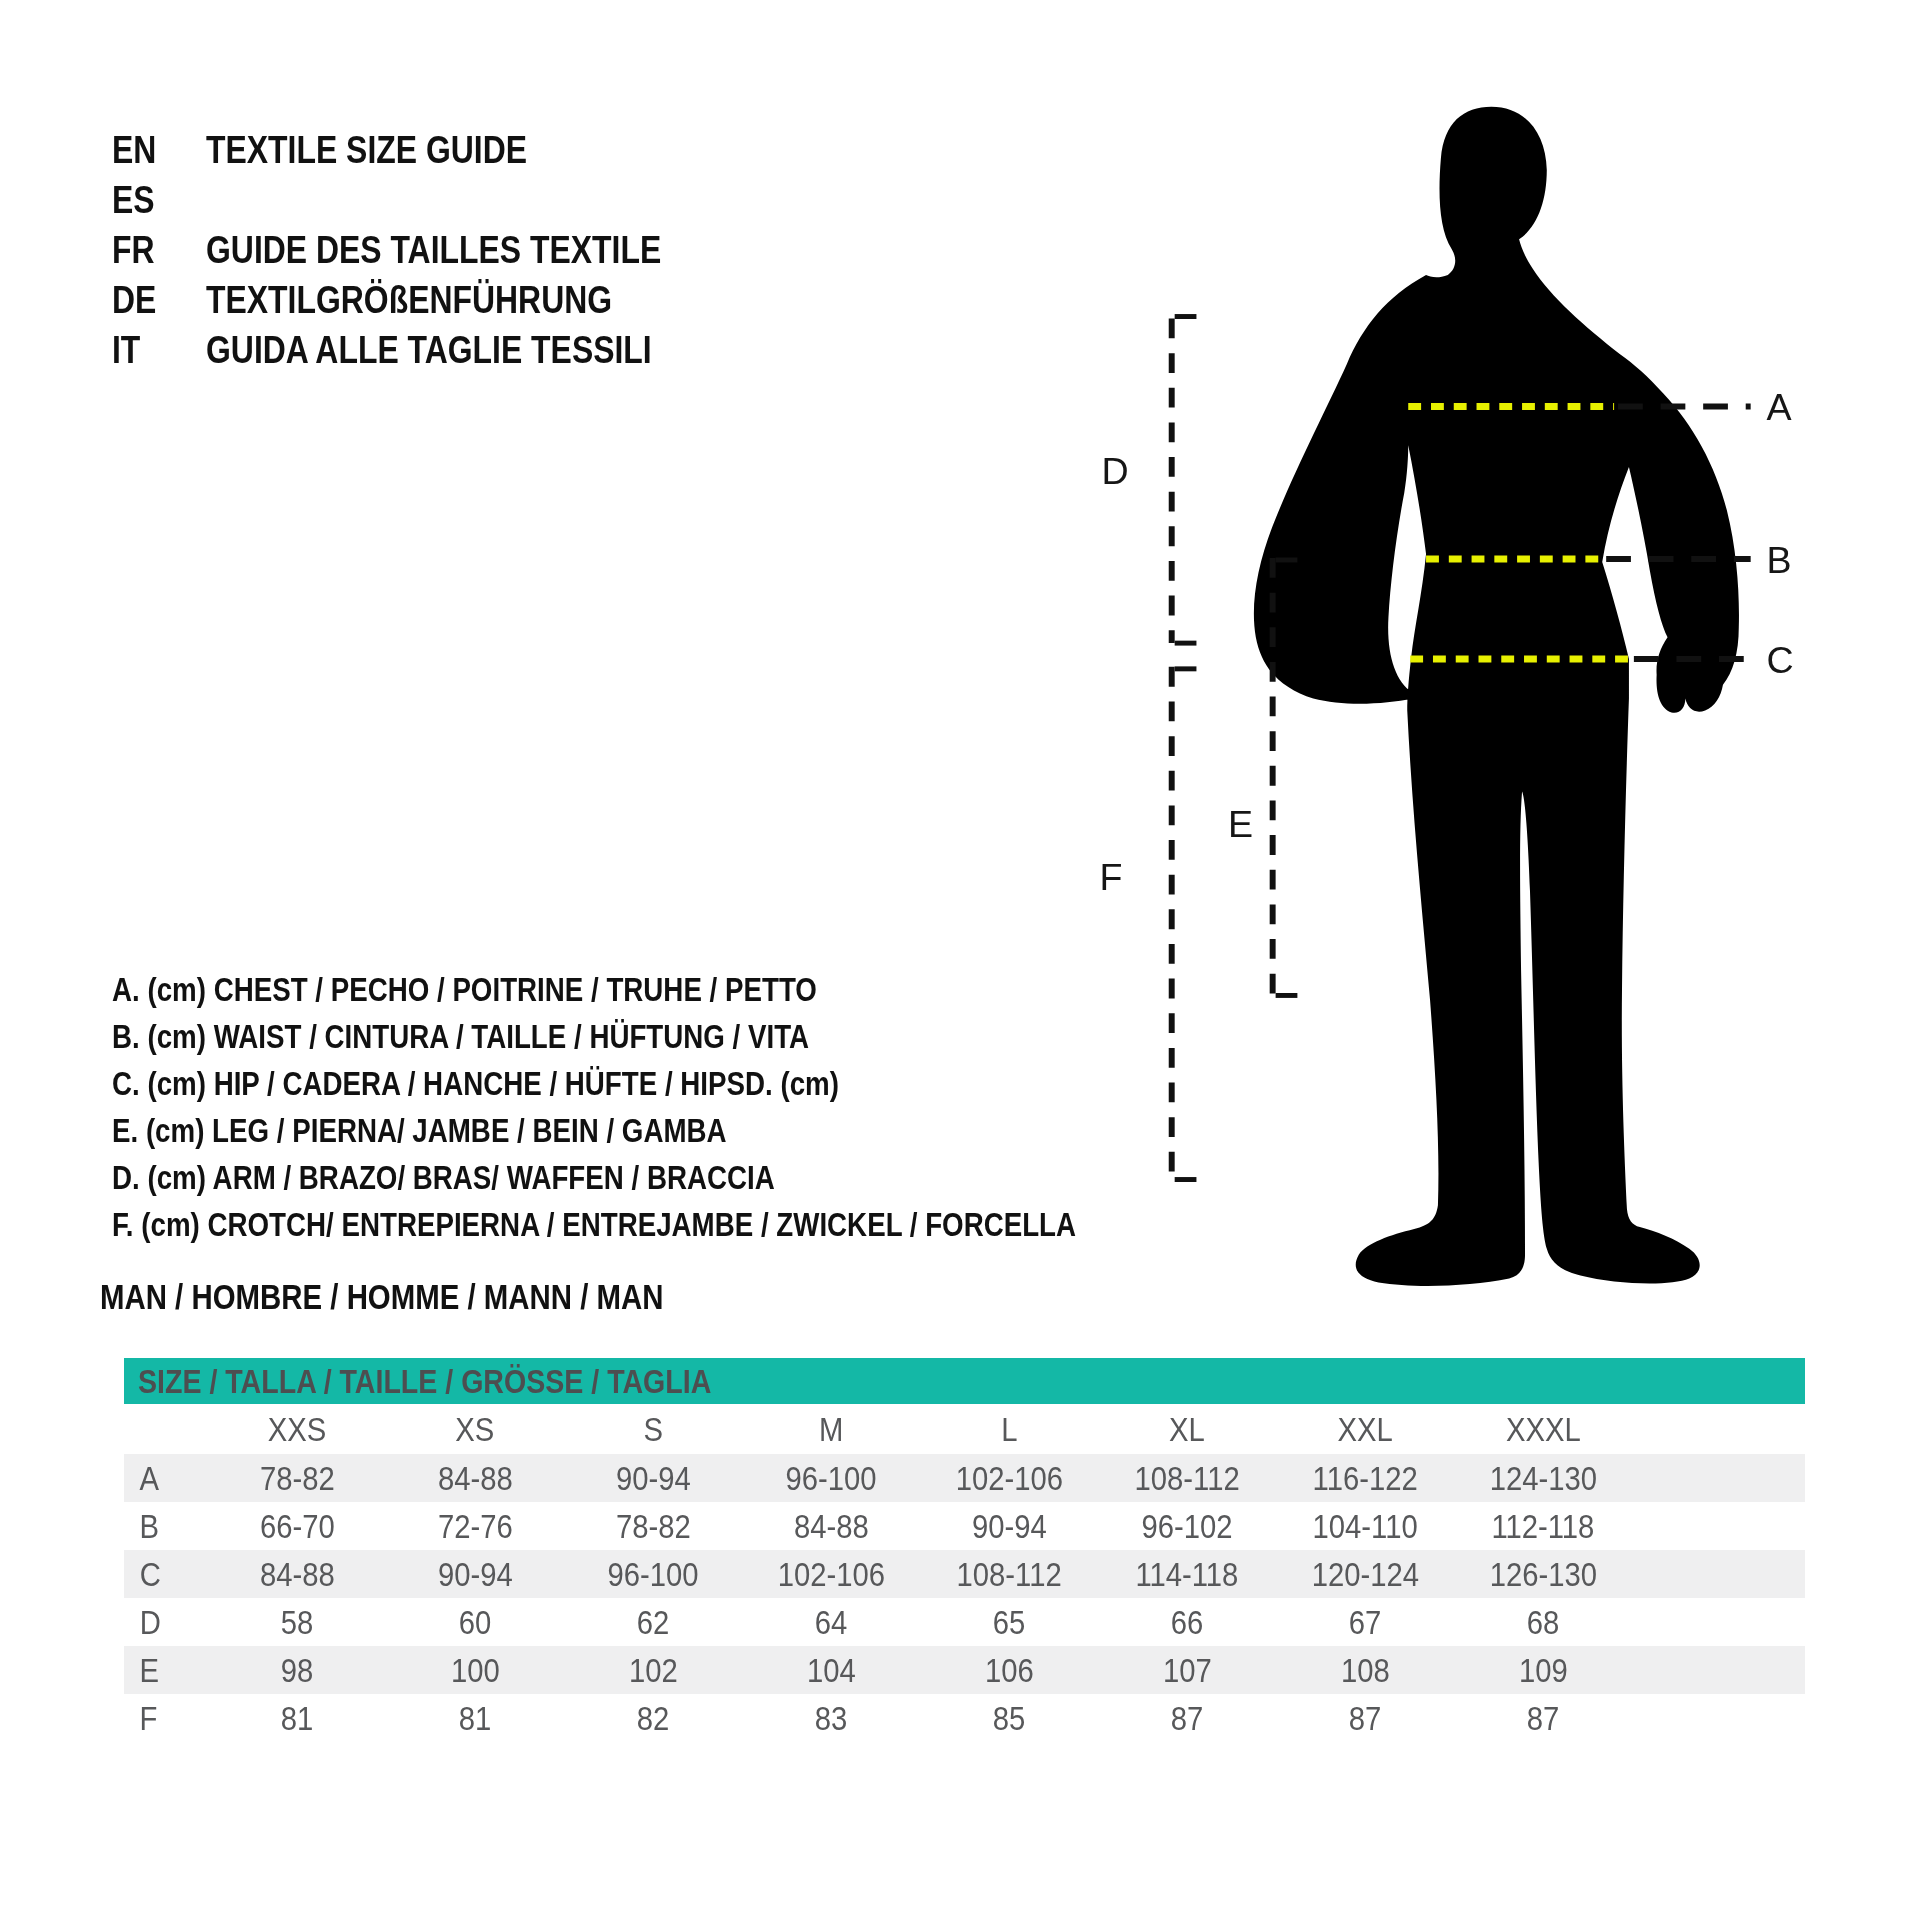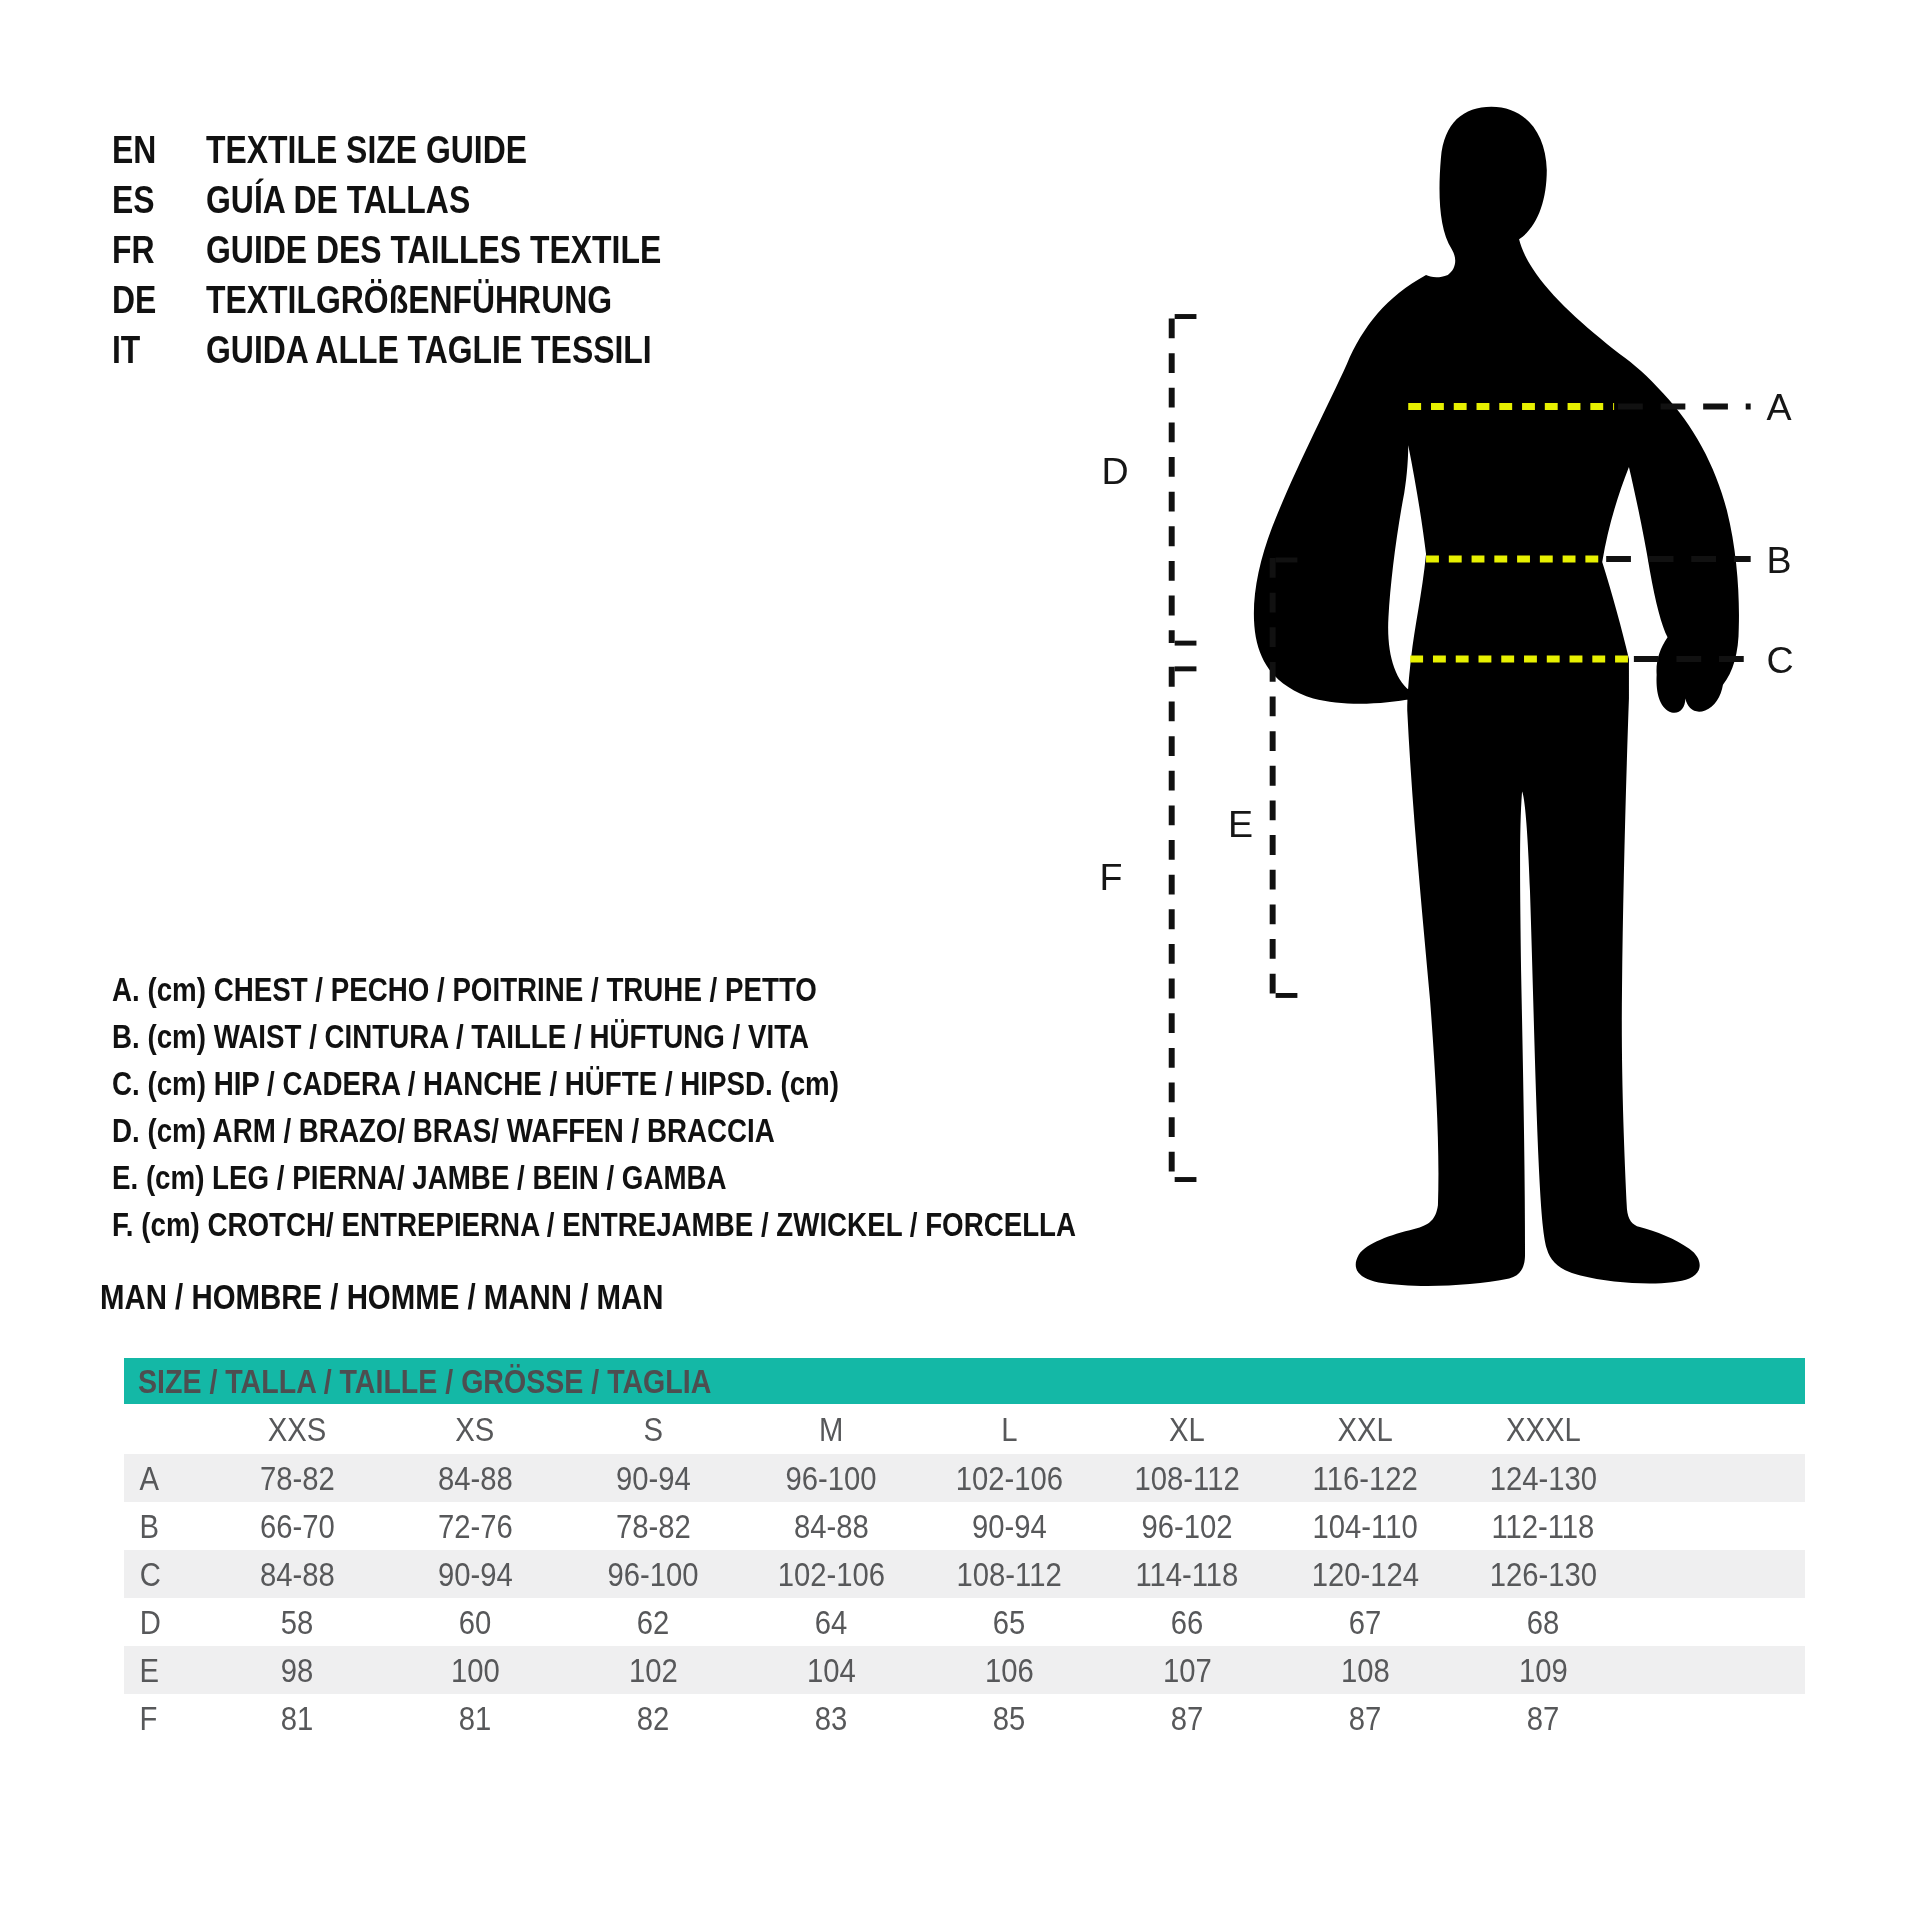"GUÍA DE TALLAS" span { html: <span><span>GUÍA DE TALLAS</span></span> -> none }
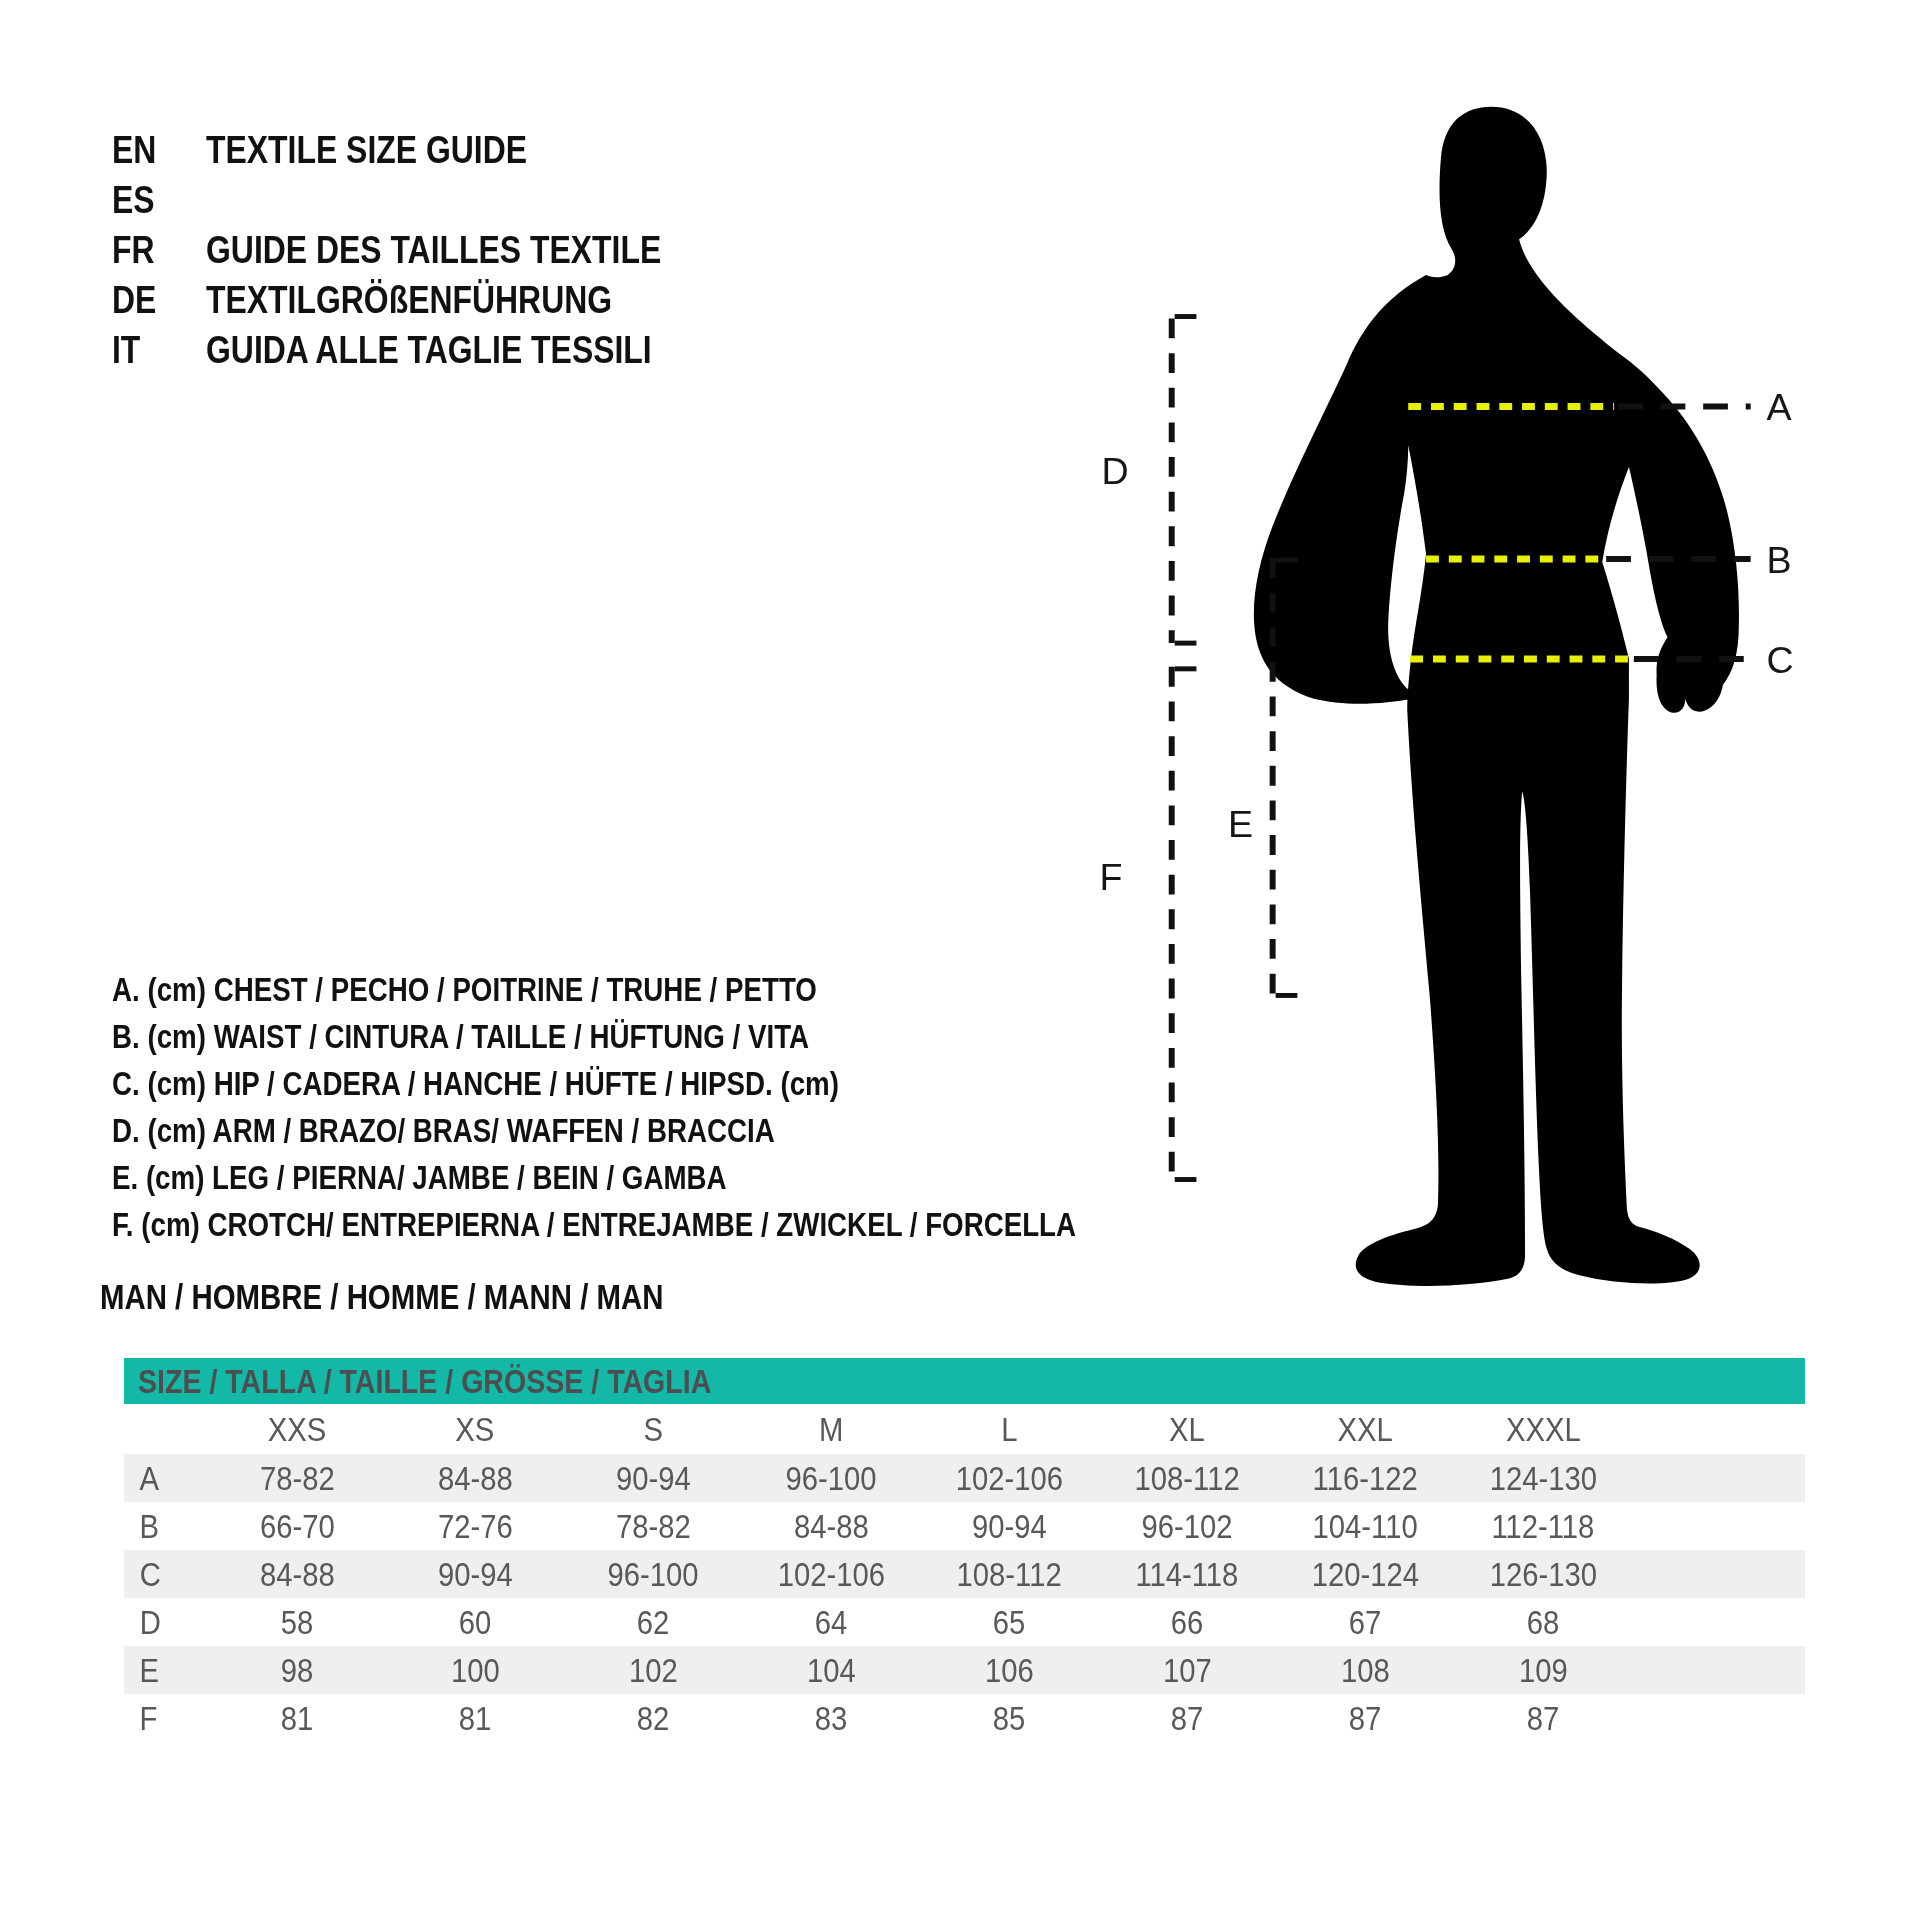"D. (cm) ARM / BRAZO/" div.legend-row { order: before "E. (cm) LEG / PIERNA/" -> after "E. (cm) LEG / PIERNA/" }
